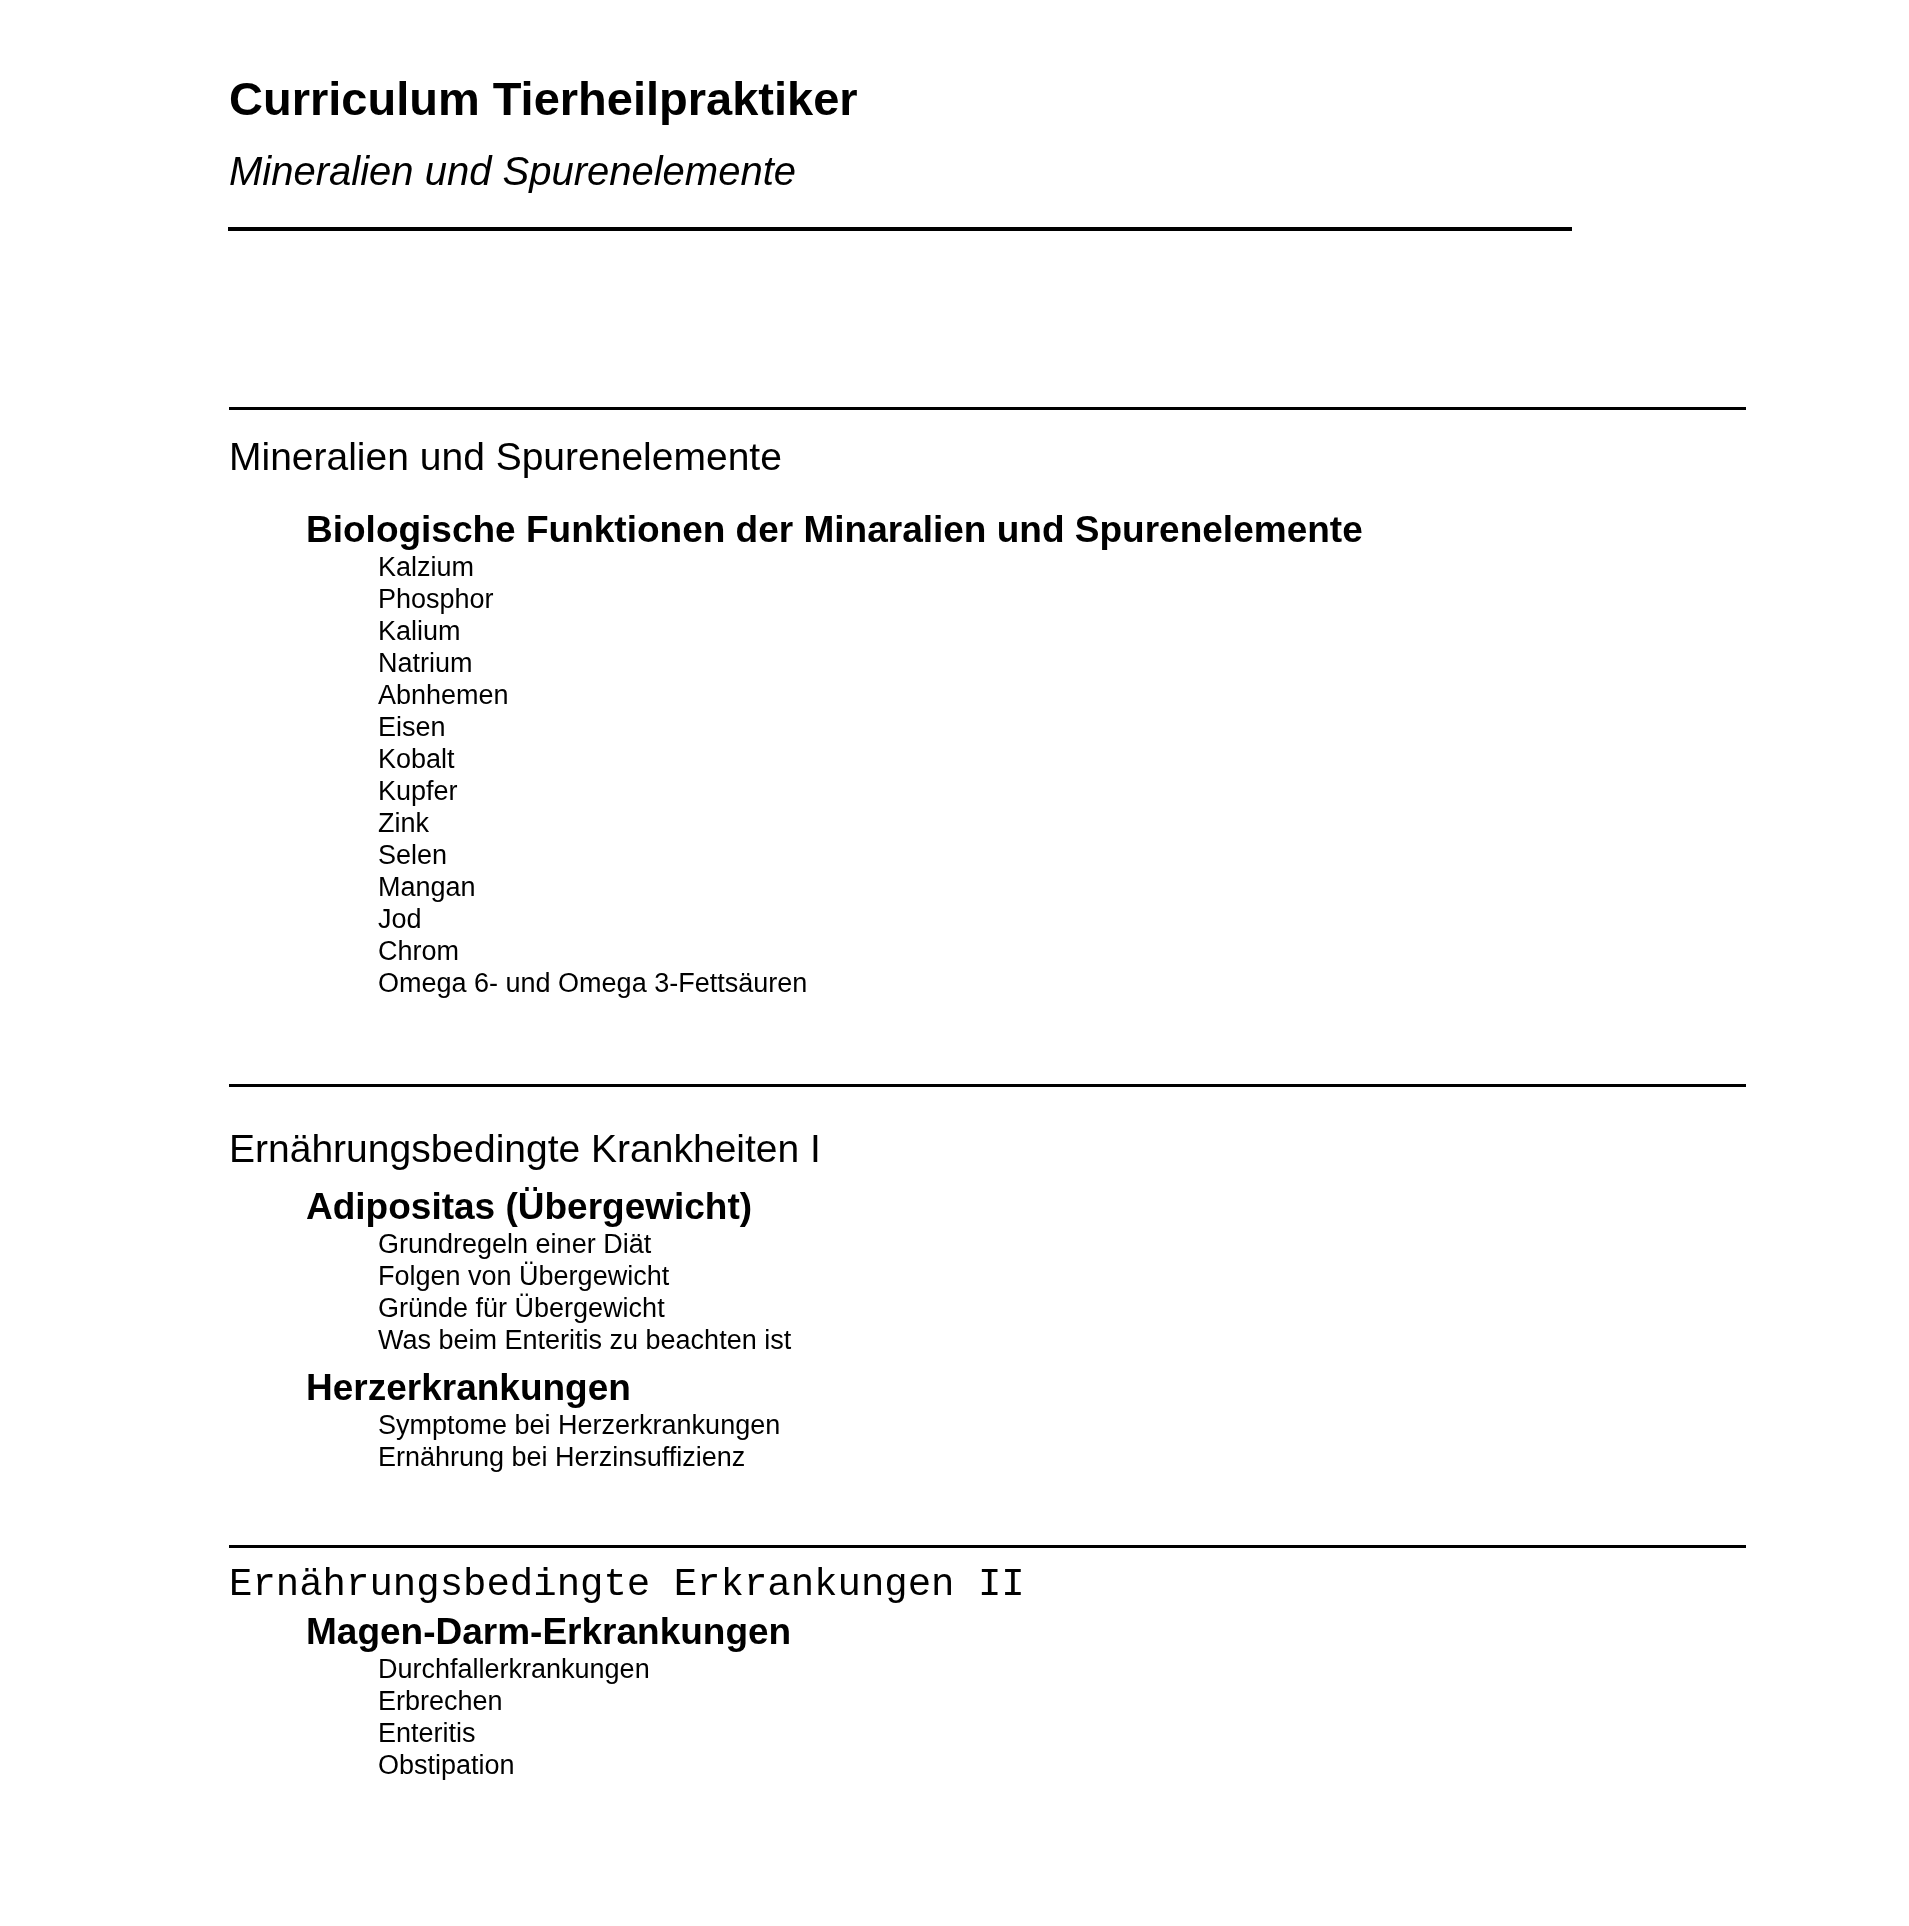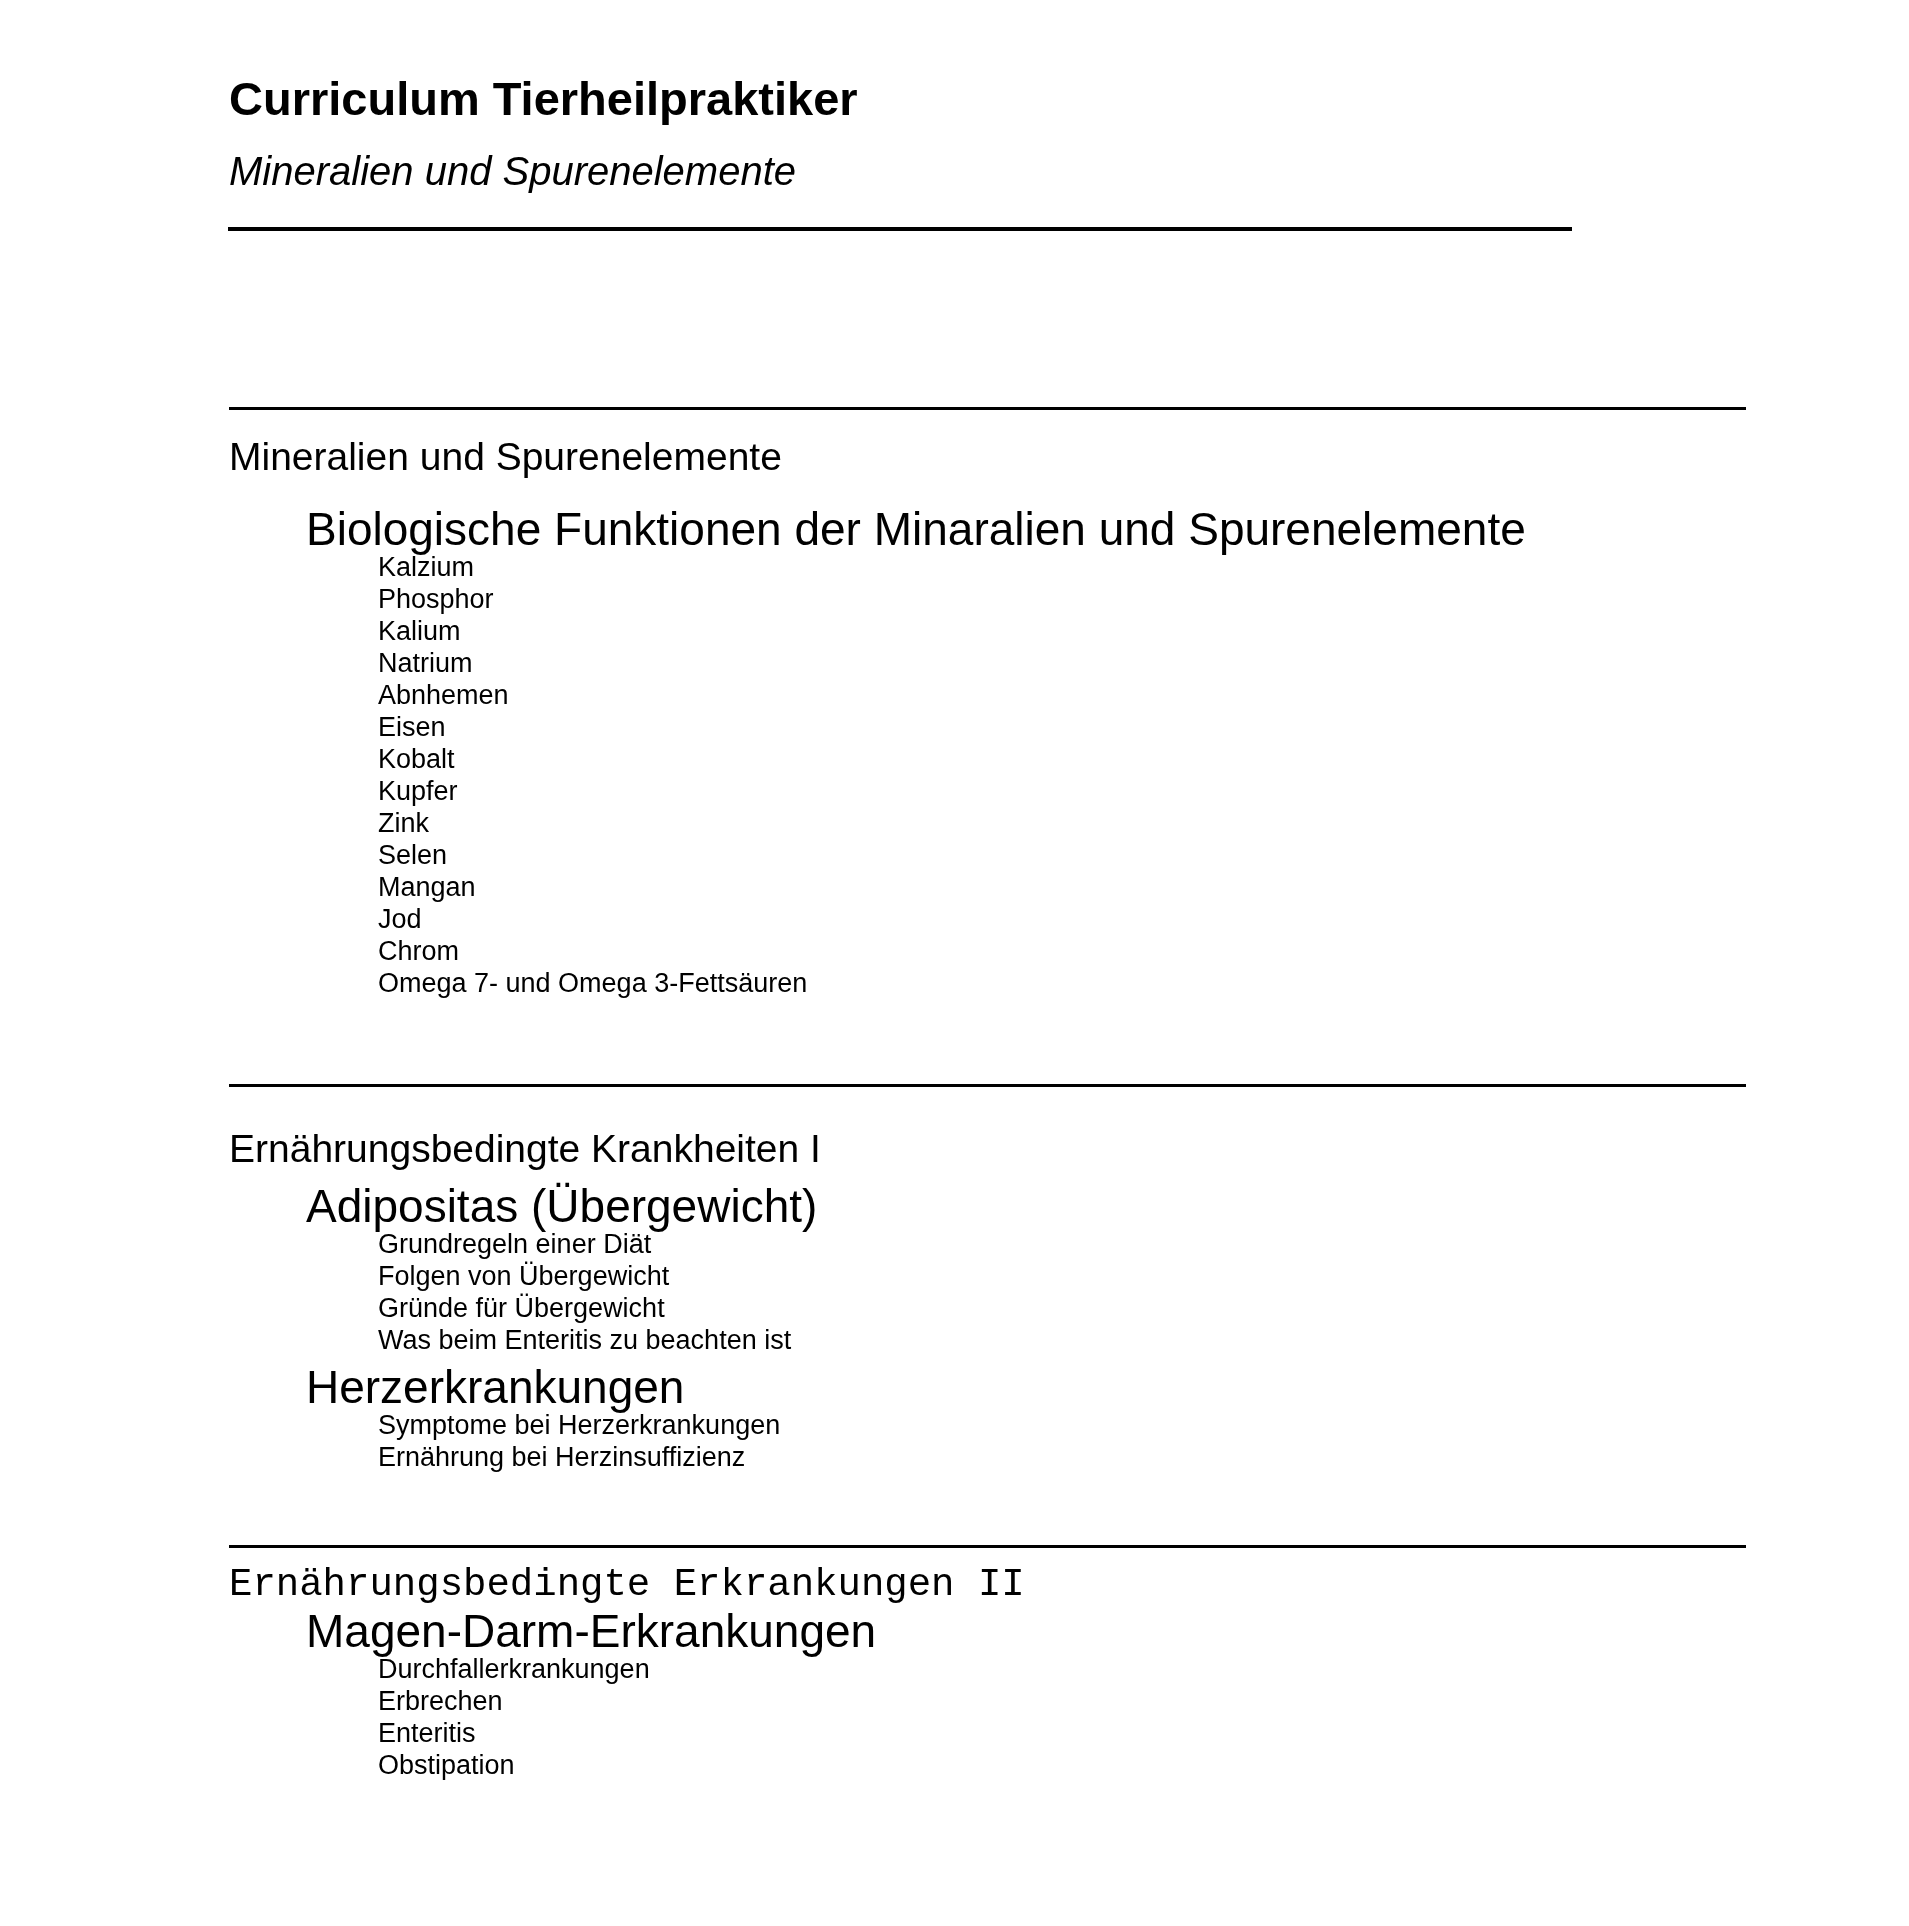"Biologische Funktionen der Minaralien" .topic-subheading { font-size: 46px -> 37px; font-weight: normal -> bold }
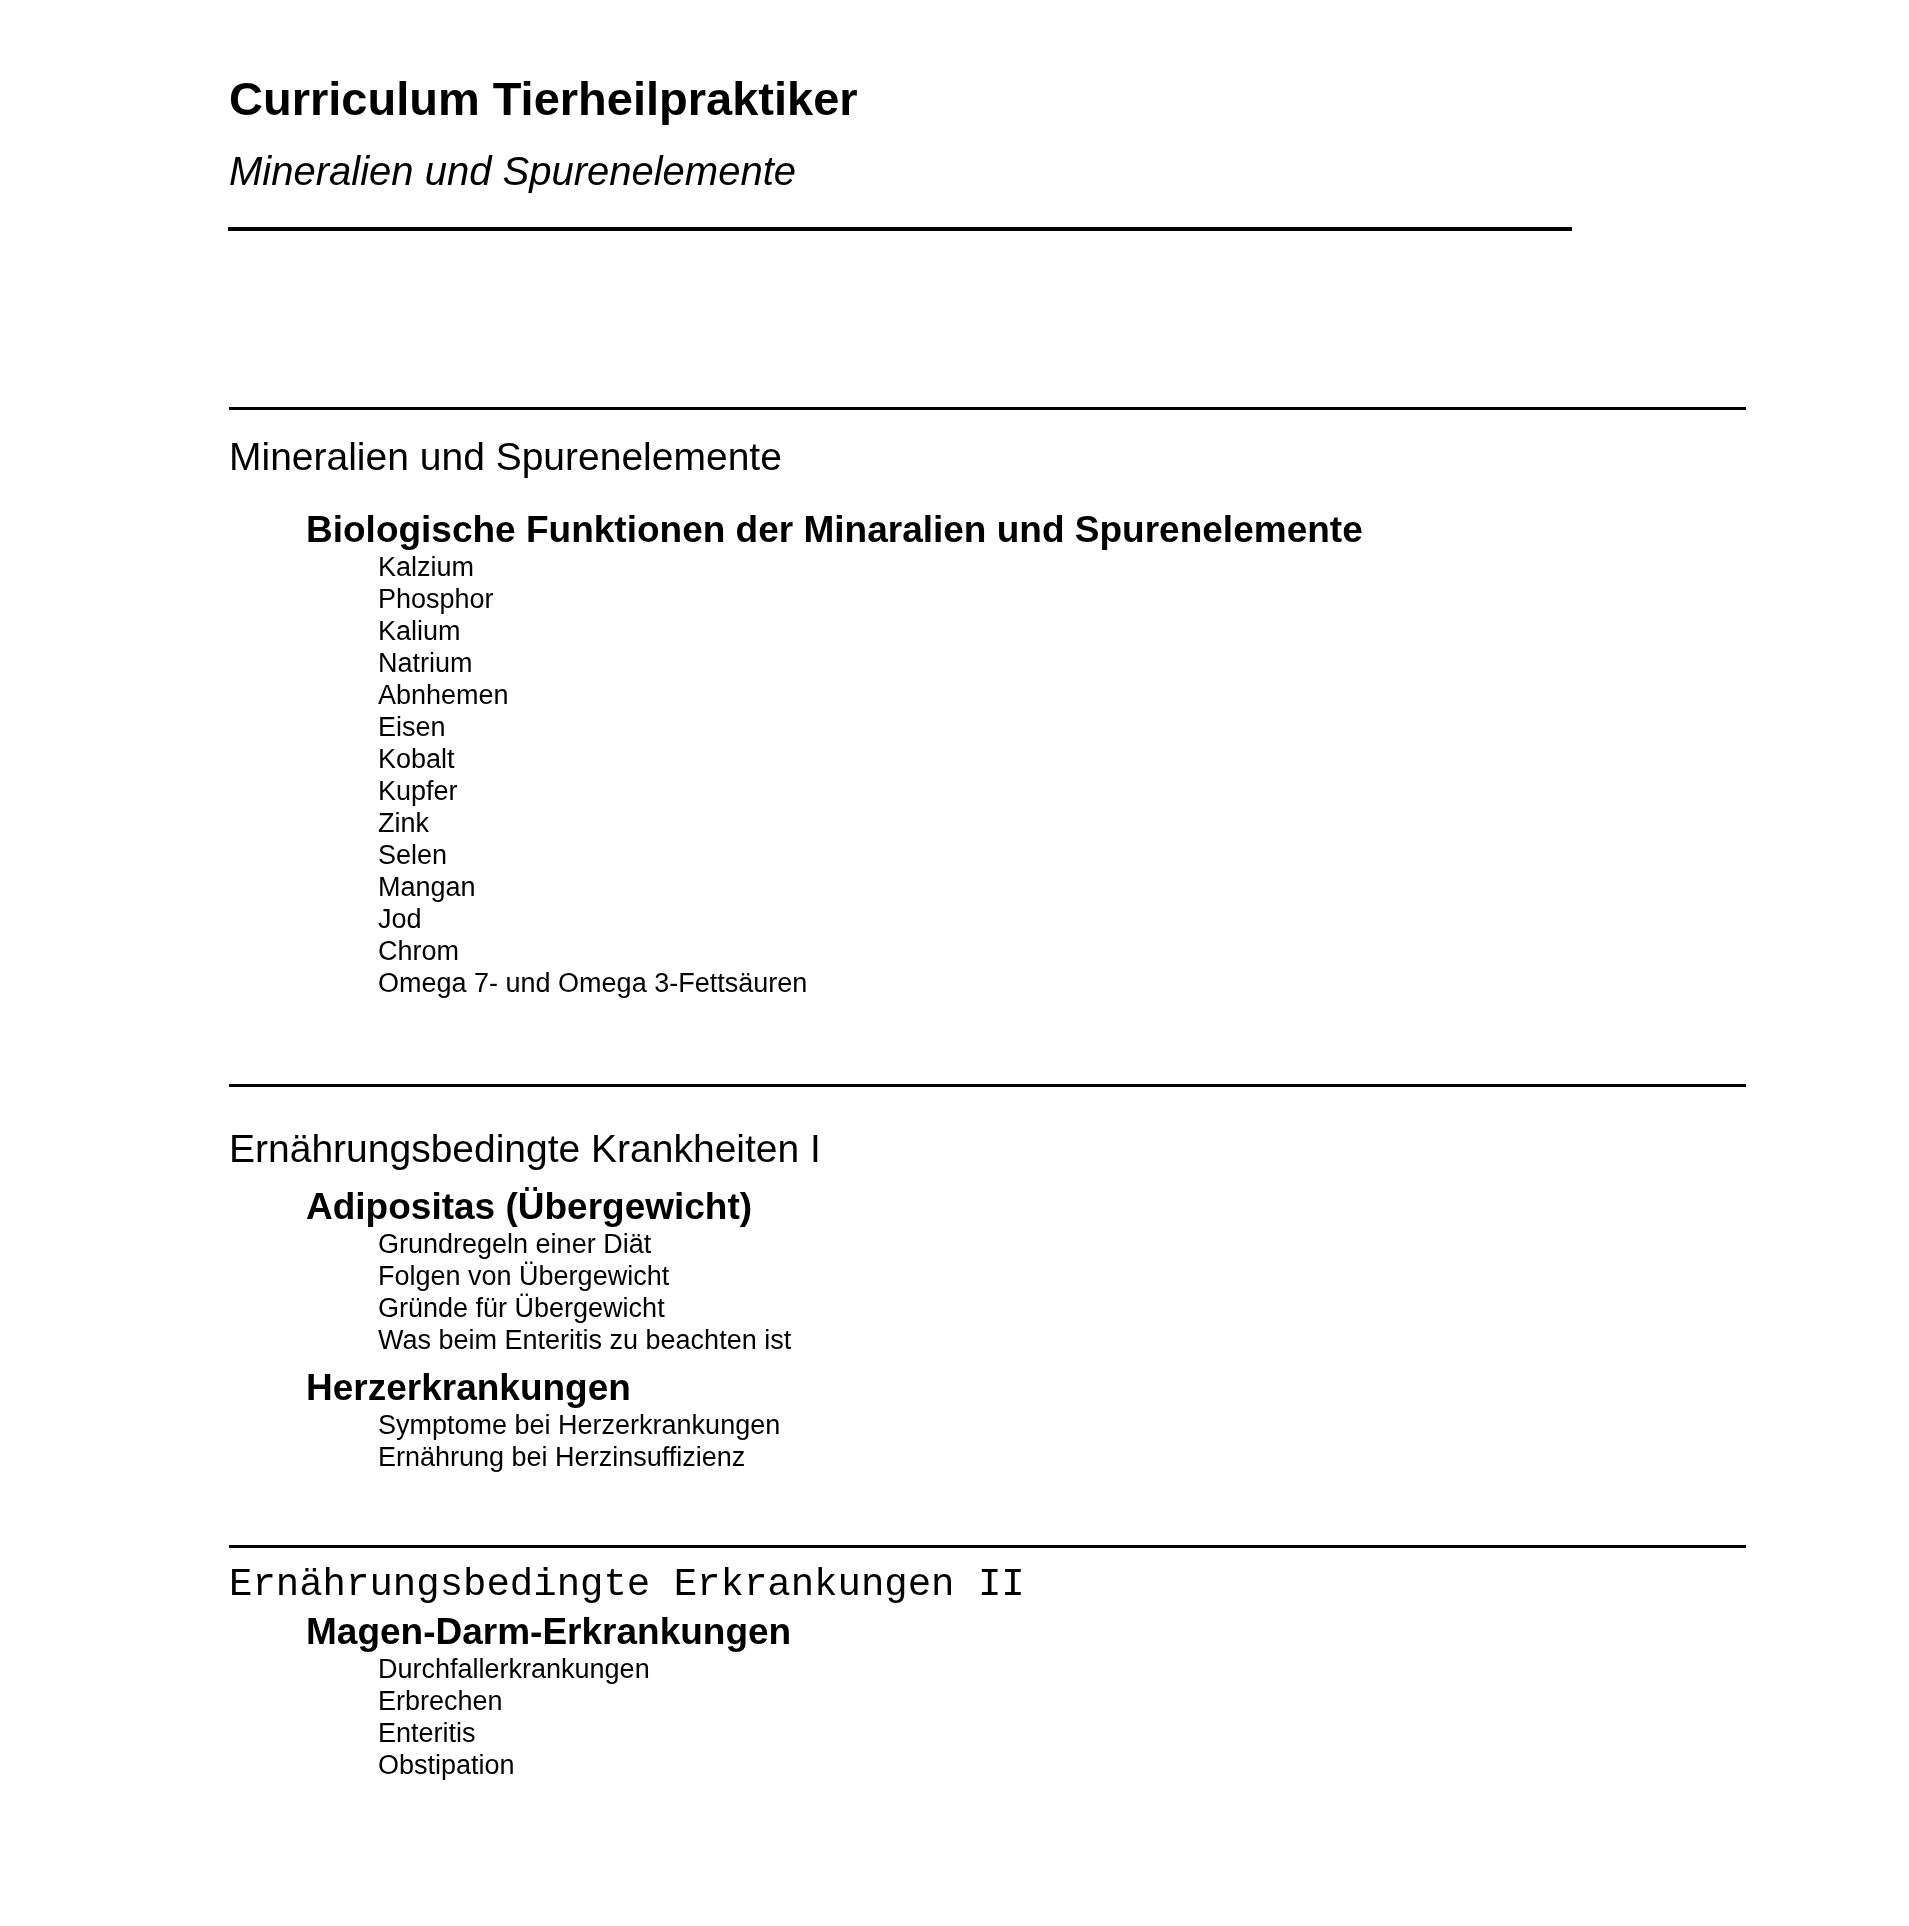"Omega 7- und Omega 3-Fettsäuren" li { text: 7- -> 6- }
